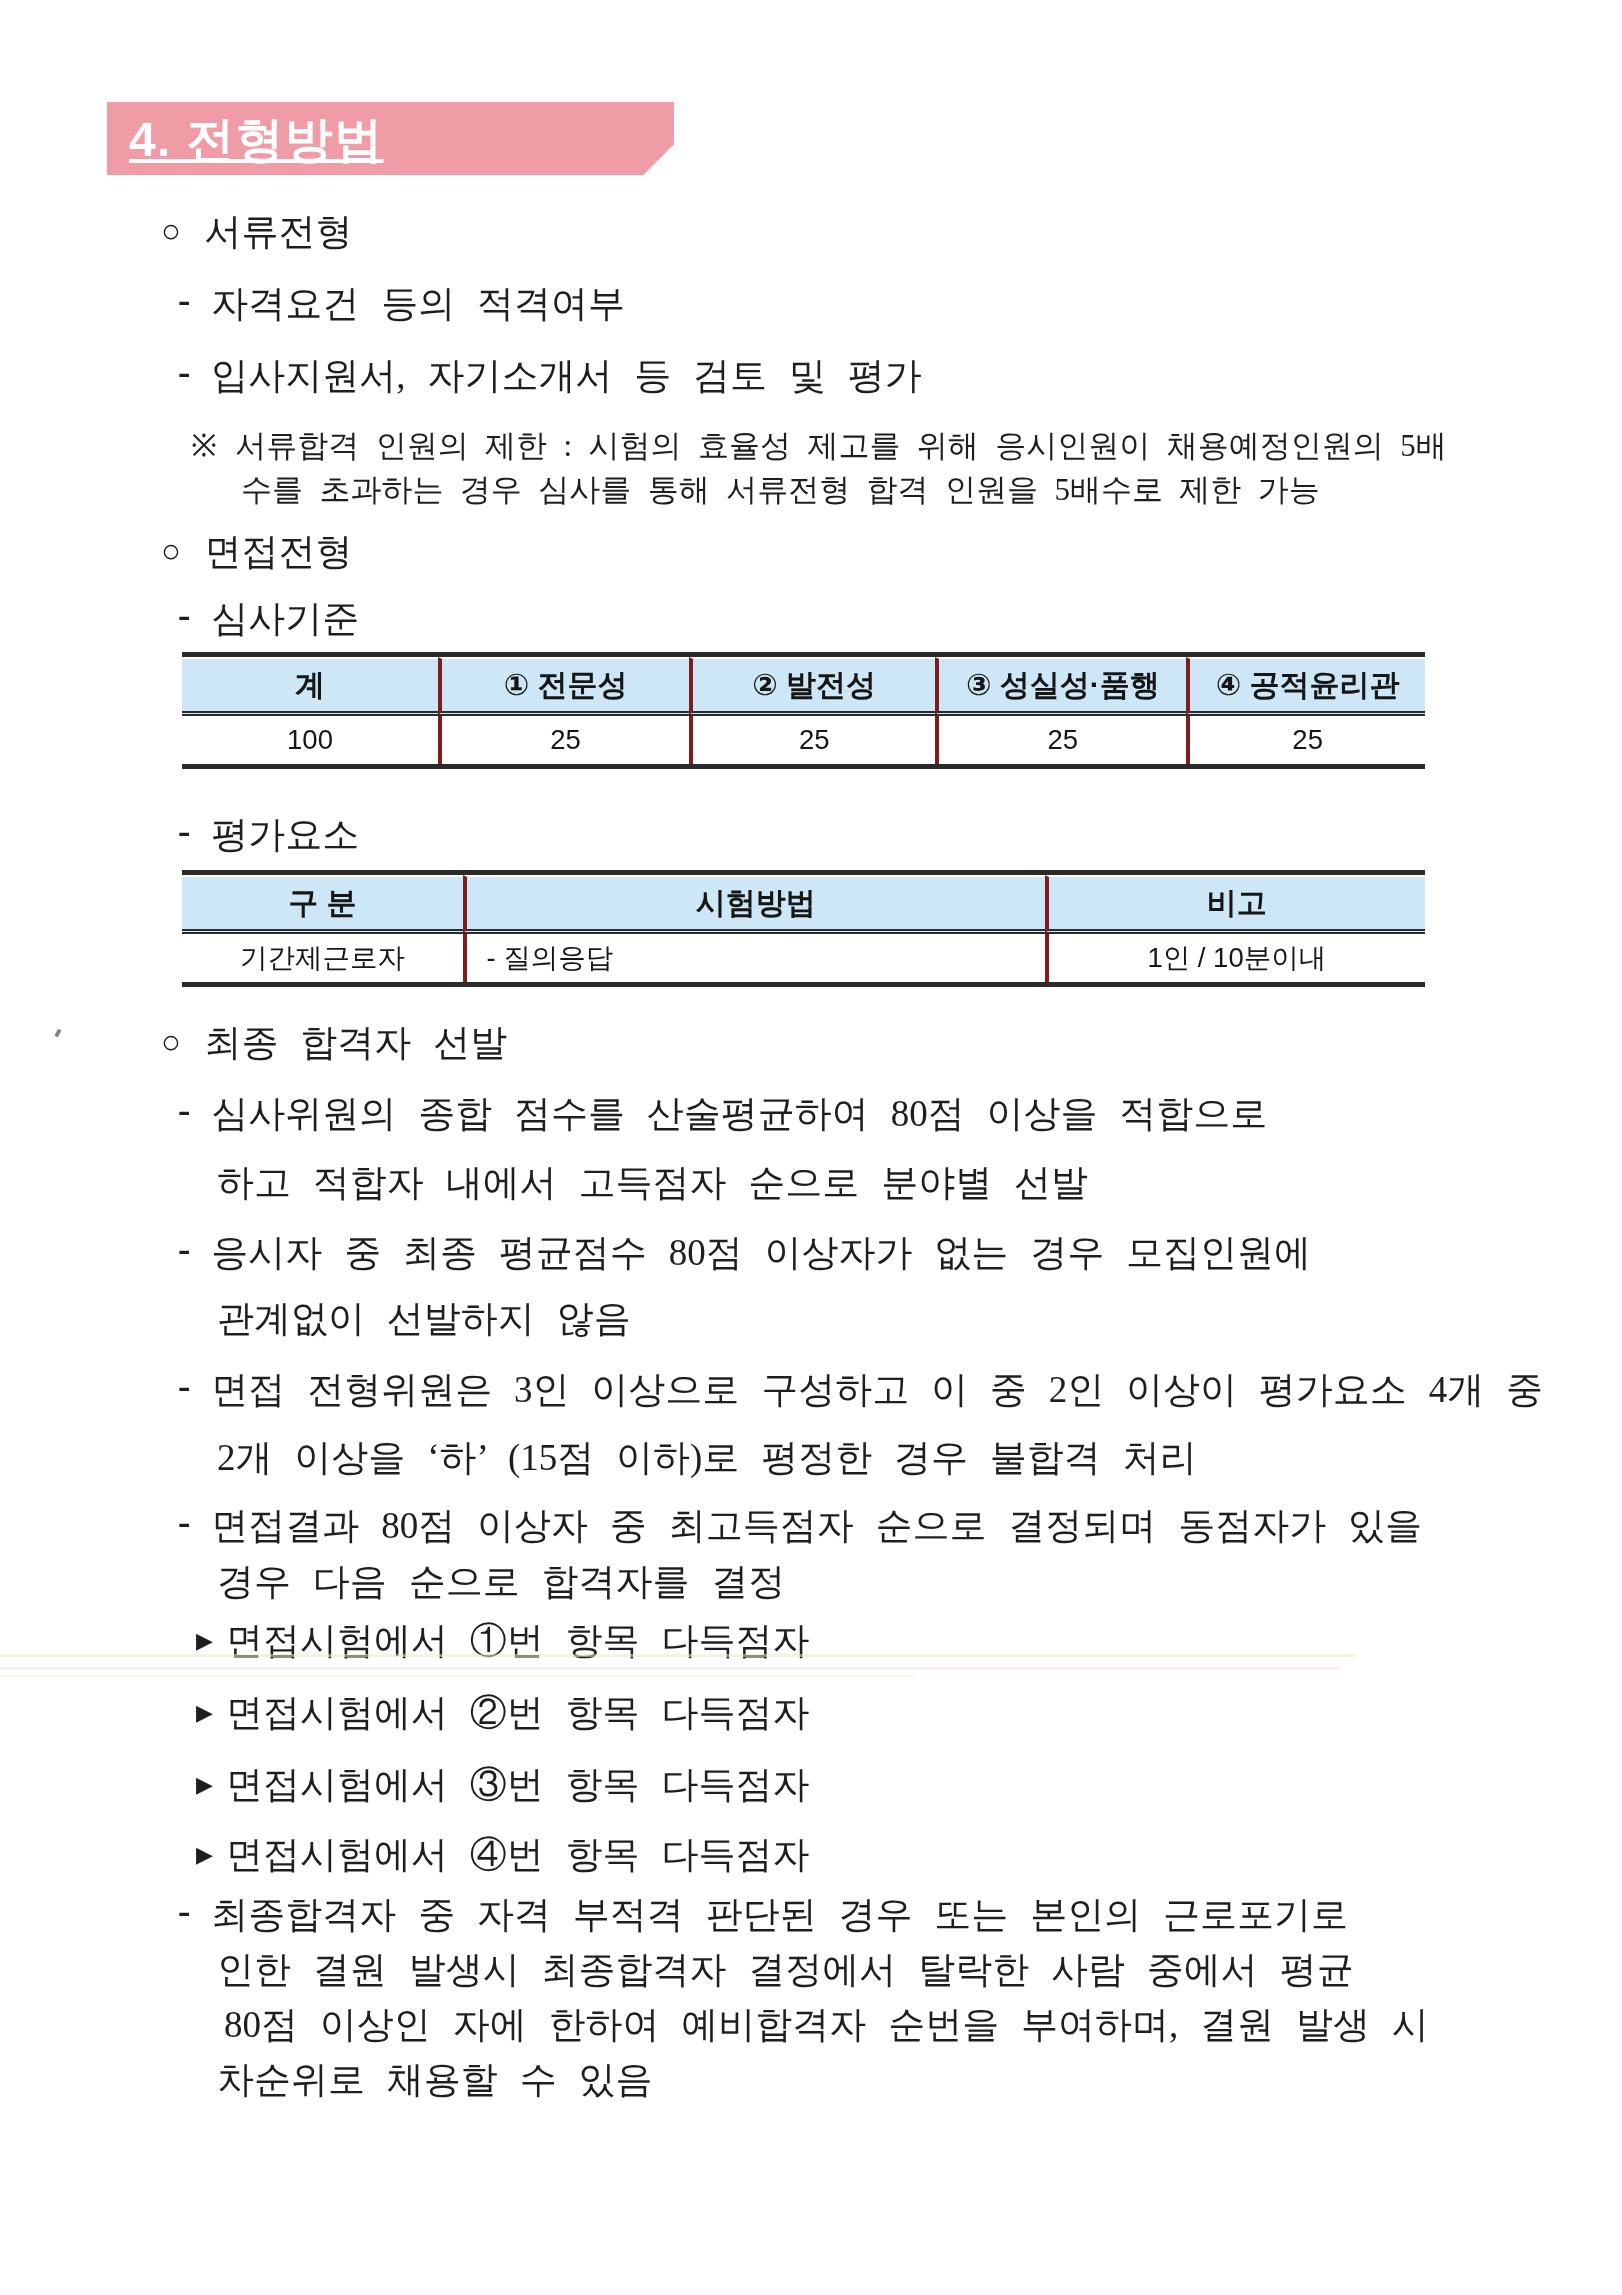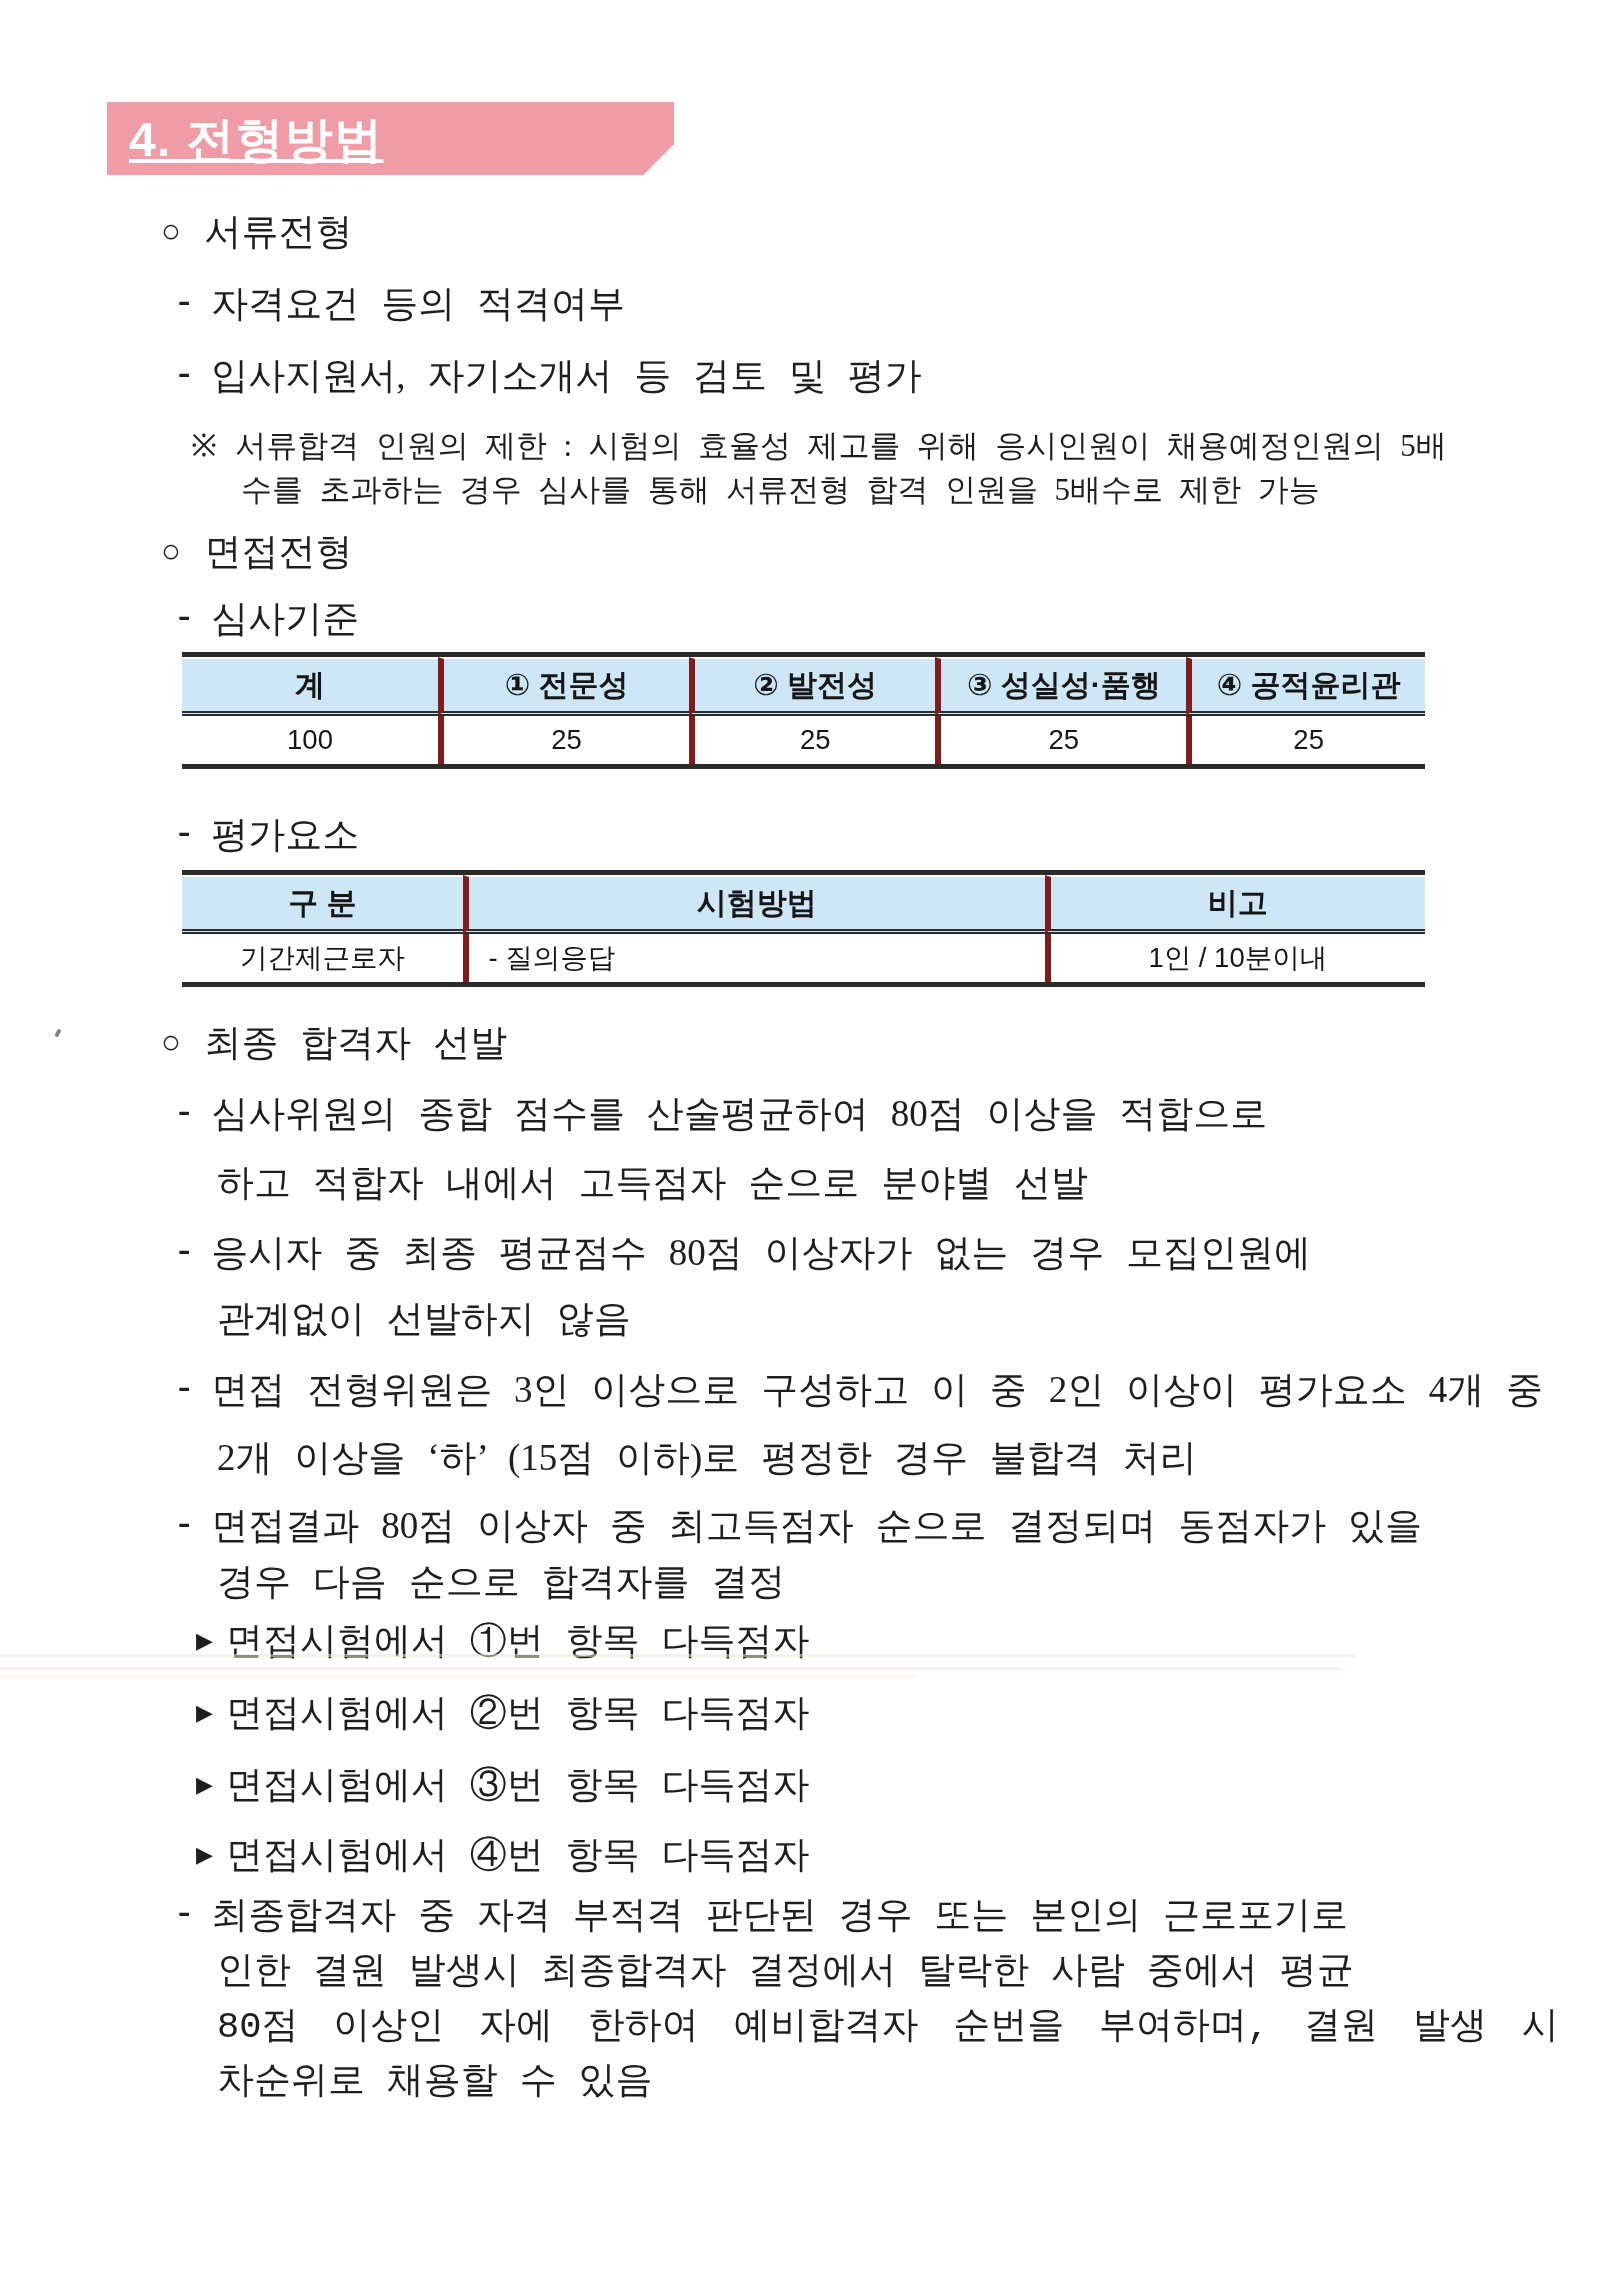"① 전문성" table.tbl th + th, table.tbl td + td { border-left: 6px solid #7f1d1d -> 4px solid #7f1d1d }
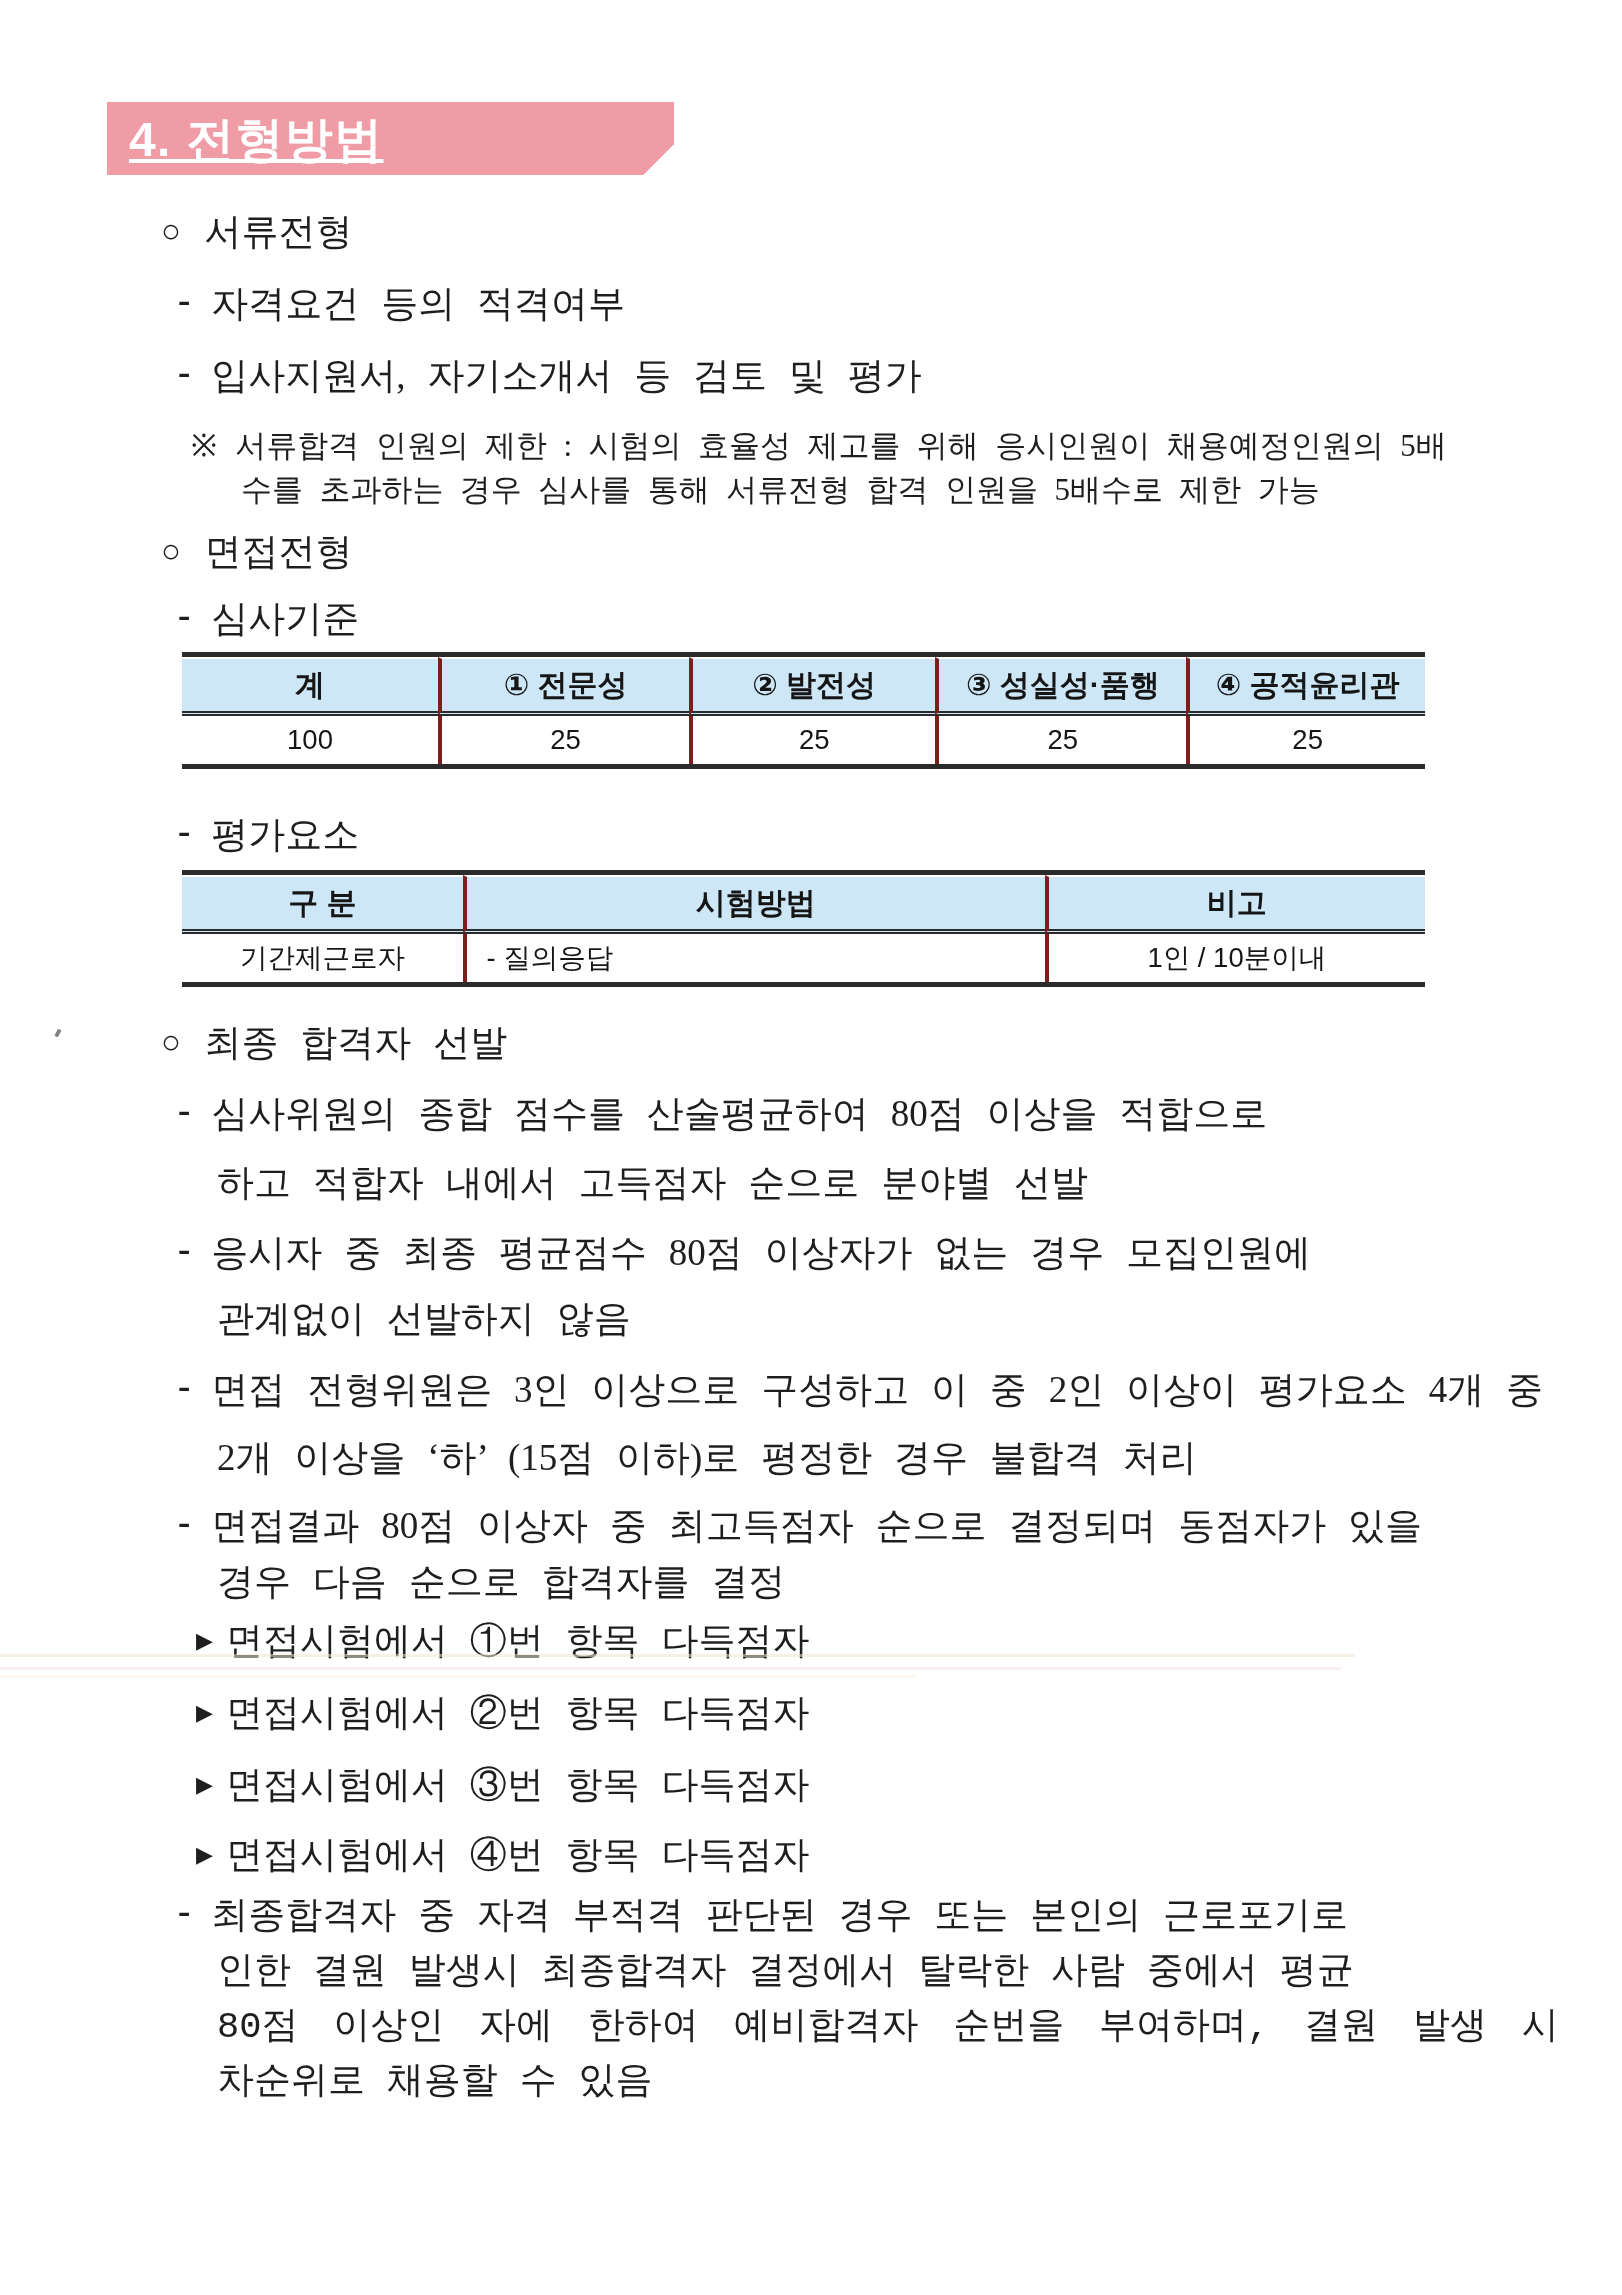"80점 이상인 자에 한하여 예비합격자" div.line { font-family: Liberation Mono, monospace -> none; left: 217px -> 224px }
